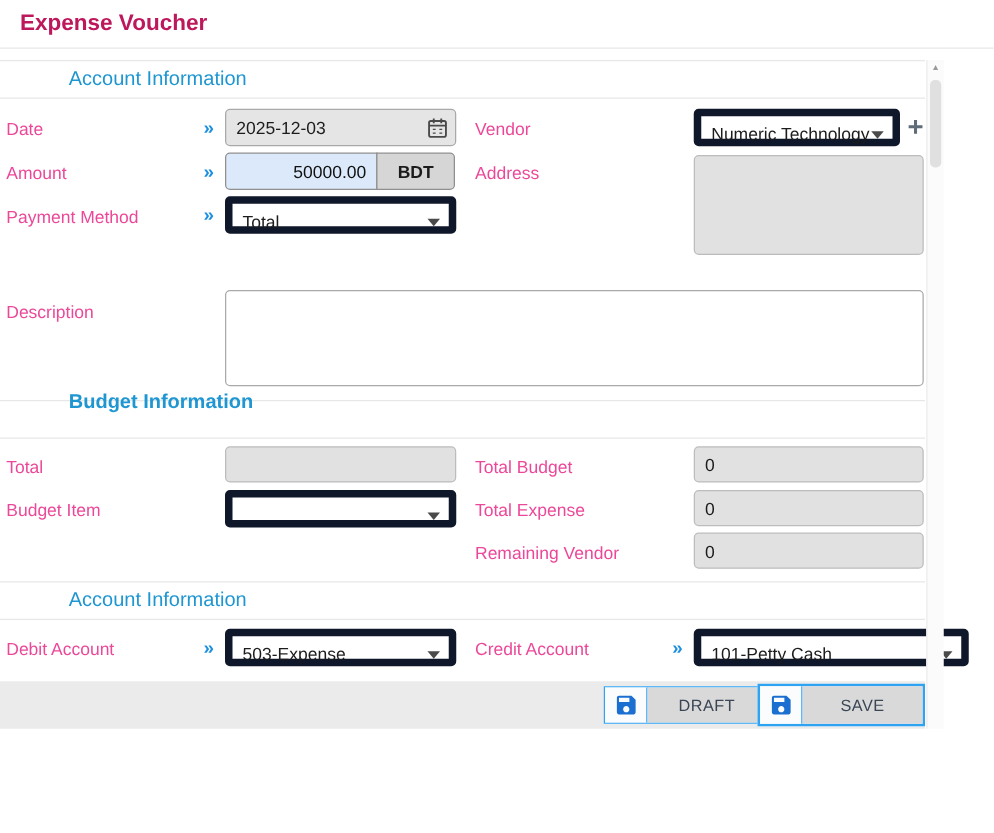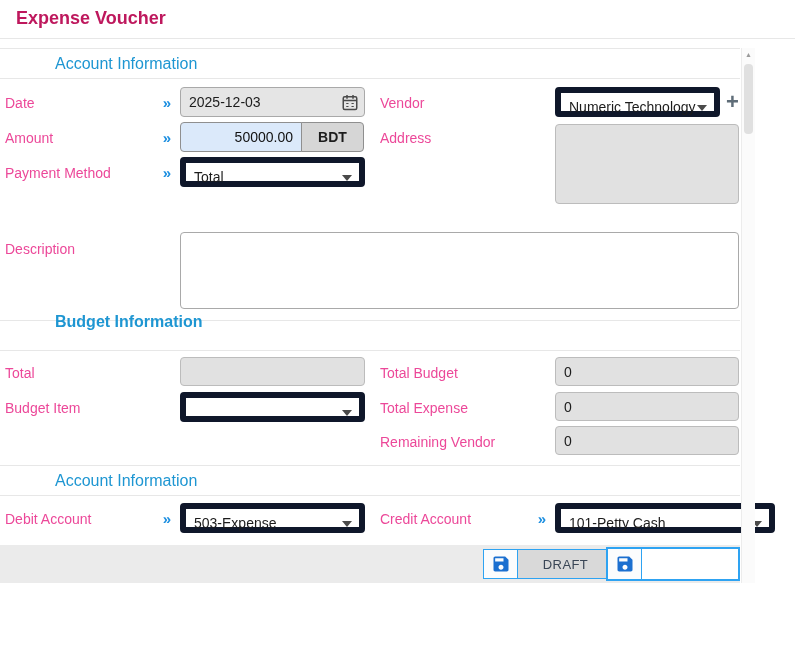"SAVE" span.btn-label { html: none -> <span>SAVE</span> }
